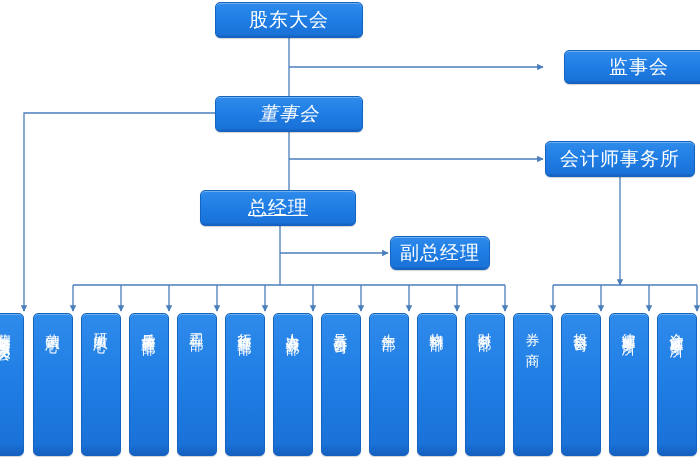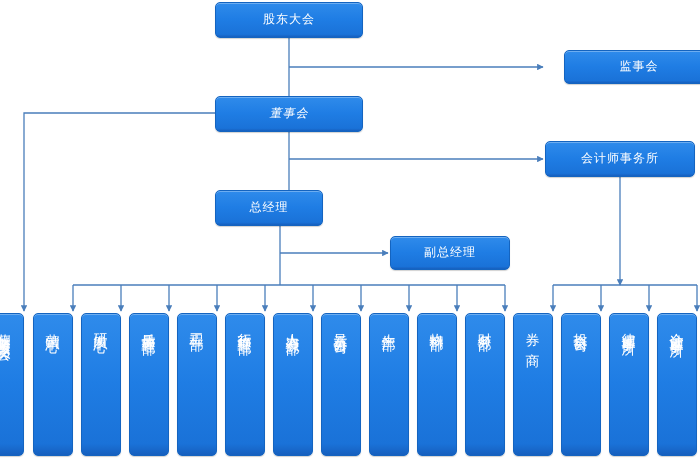"股东大会" .node.horiz { font-size: 12px -> 19px }
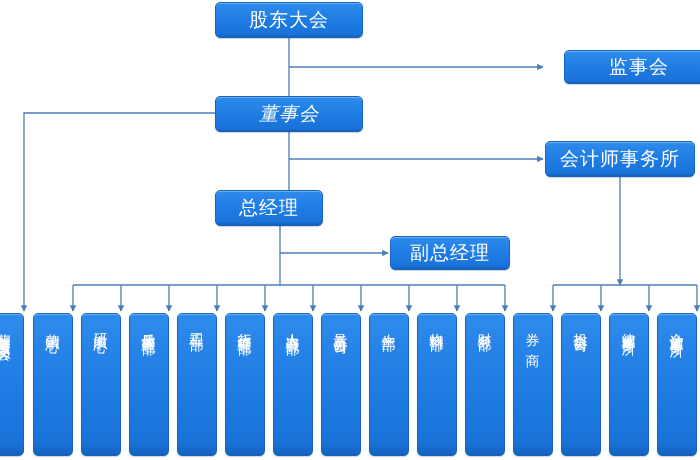"总经理" div.node { left: 215px -> 200px; text-decoration: none -> underline; width: 108px -> 156px }
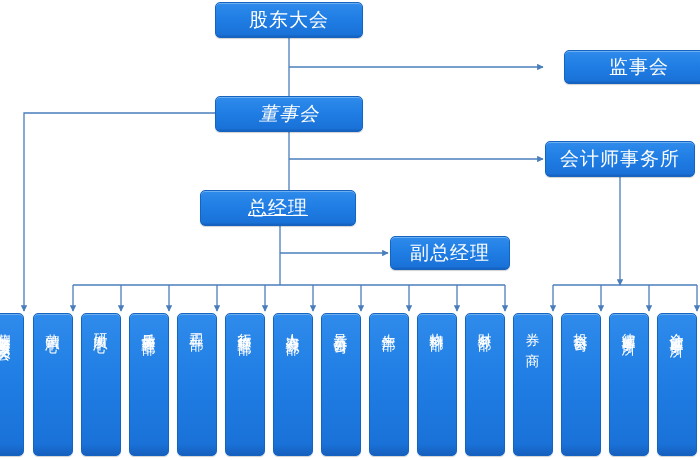"副总经理" div.node { border-radius: none -> 6px; width: 120px -> 100px }
